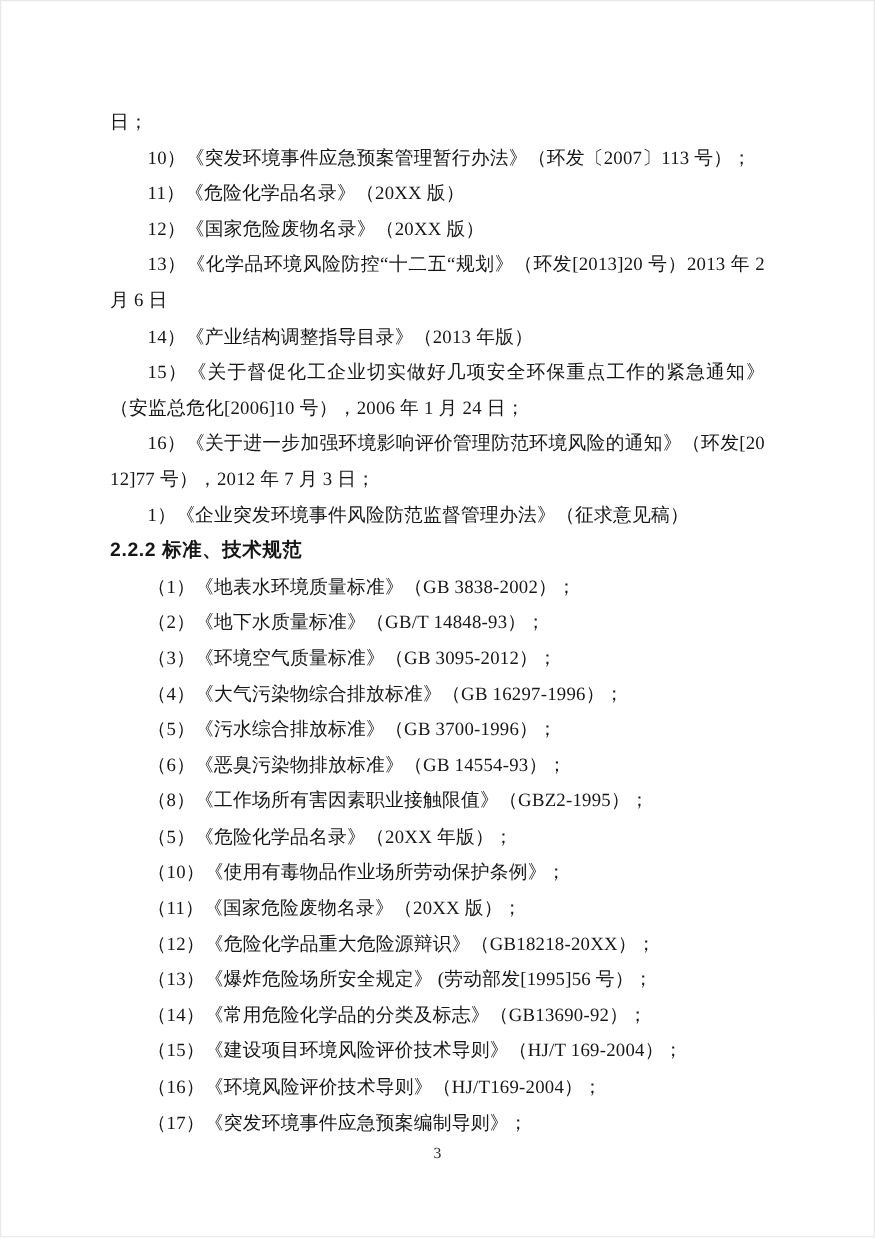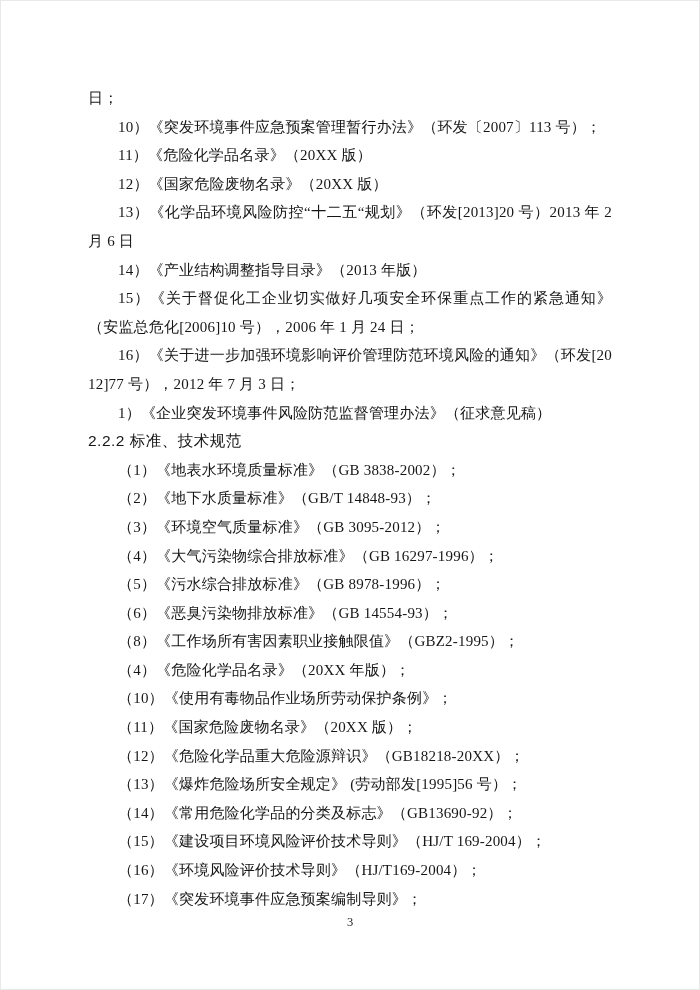"2.2.2 标准、技术规范" .content .heading { font-weight: normal -> bold }
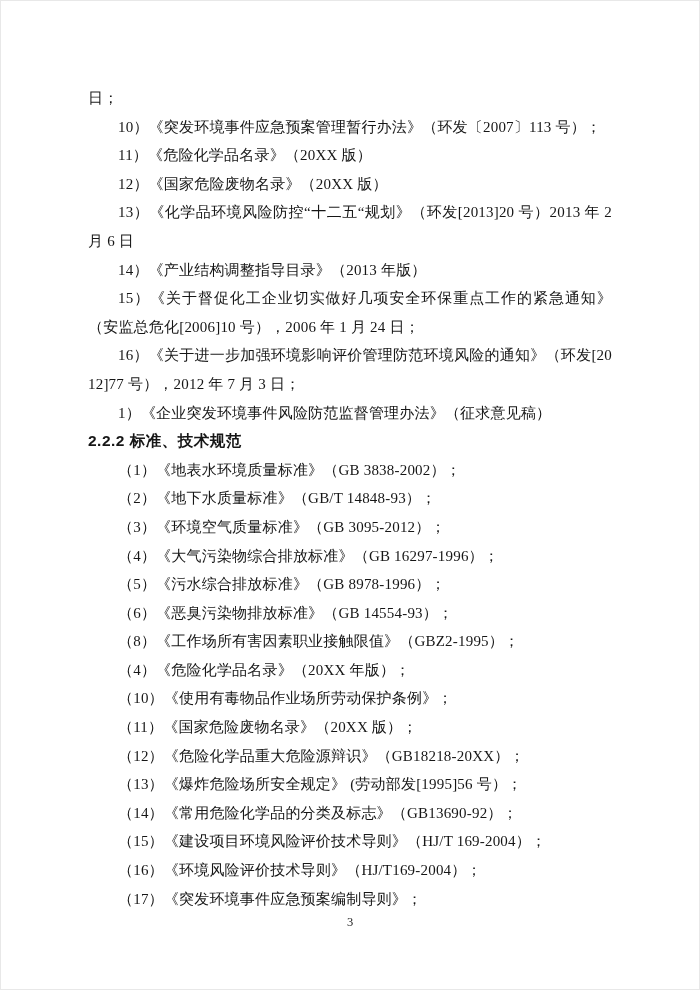"（5）《污水综合排放标准》（GB 8978-1996）；" p { text: 8978-1996 -> 3700-1996 }
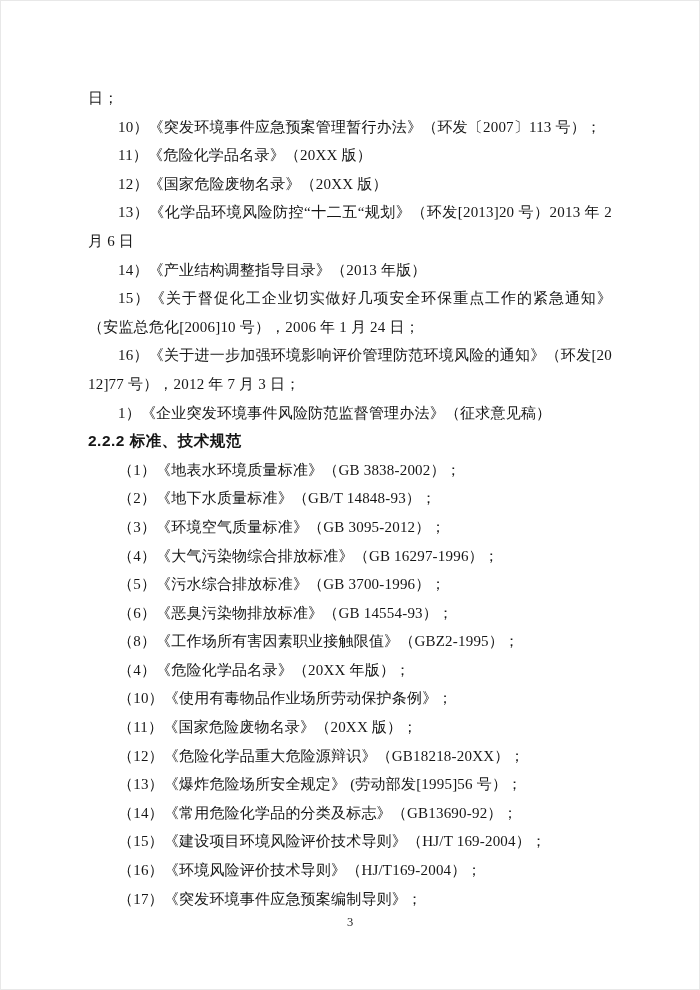"（4）《危险化学品名录》（20XX 年版）；" p { text: 4 -> 5 }
